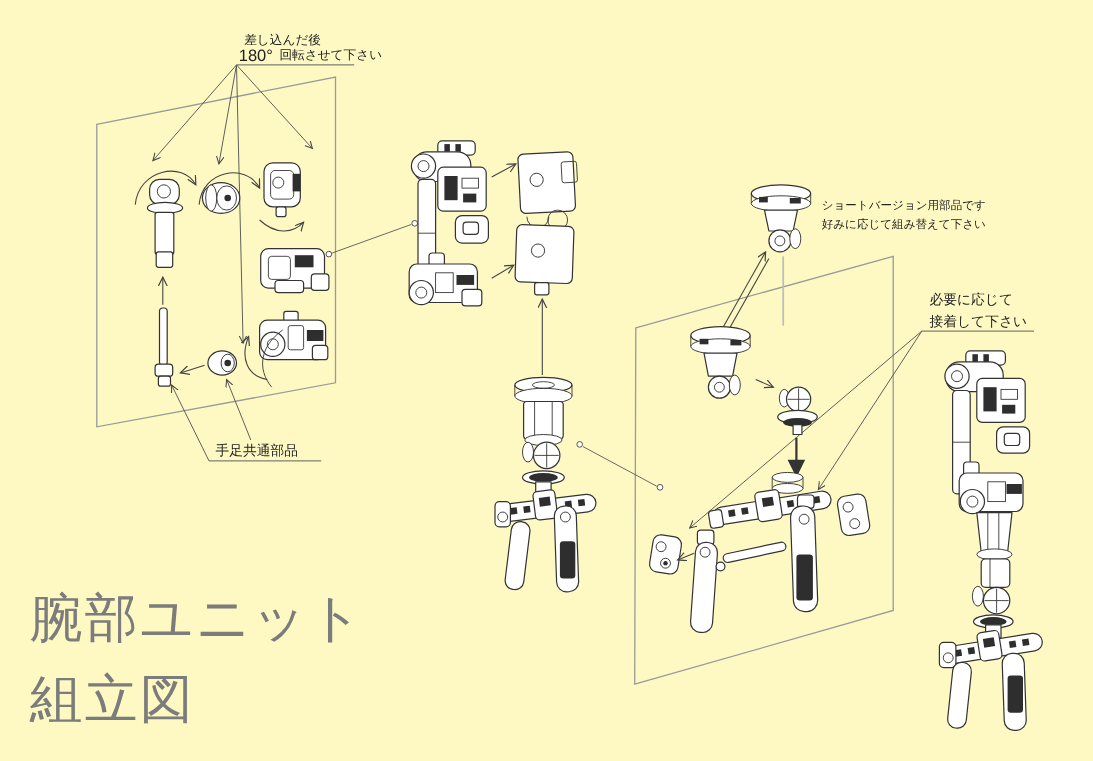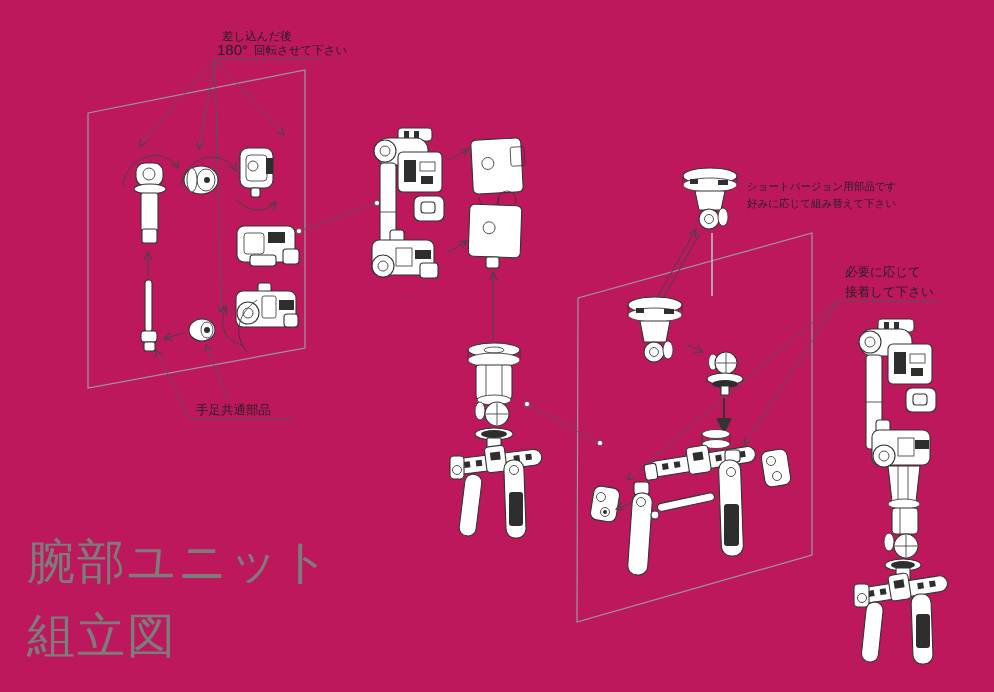"差し込んだ後" .stage { background: #be185d -> #fef9c3 }
